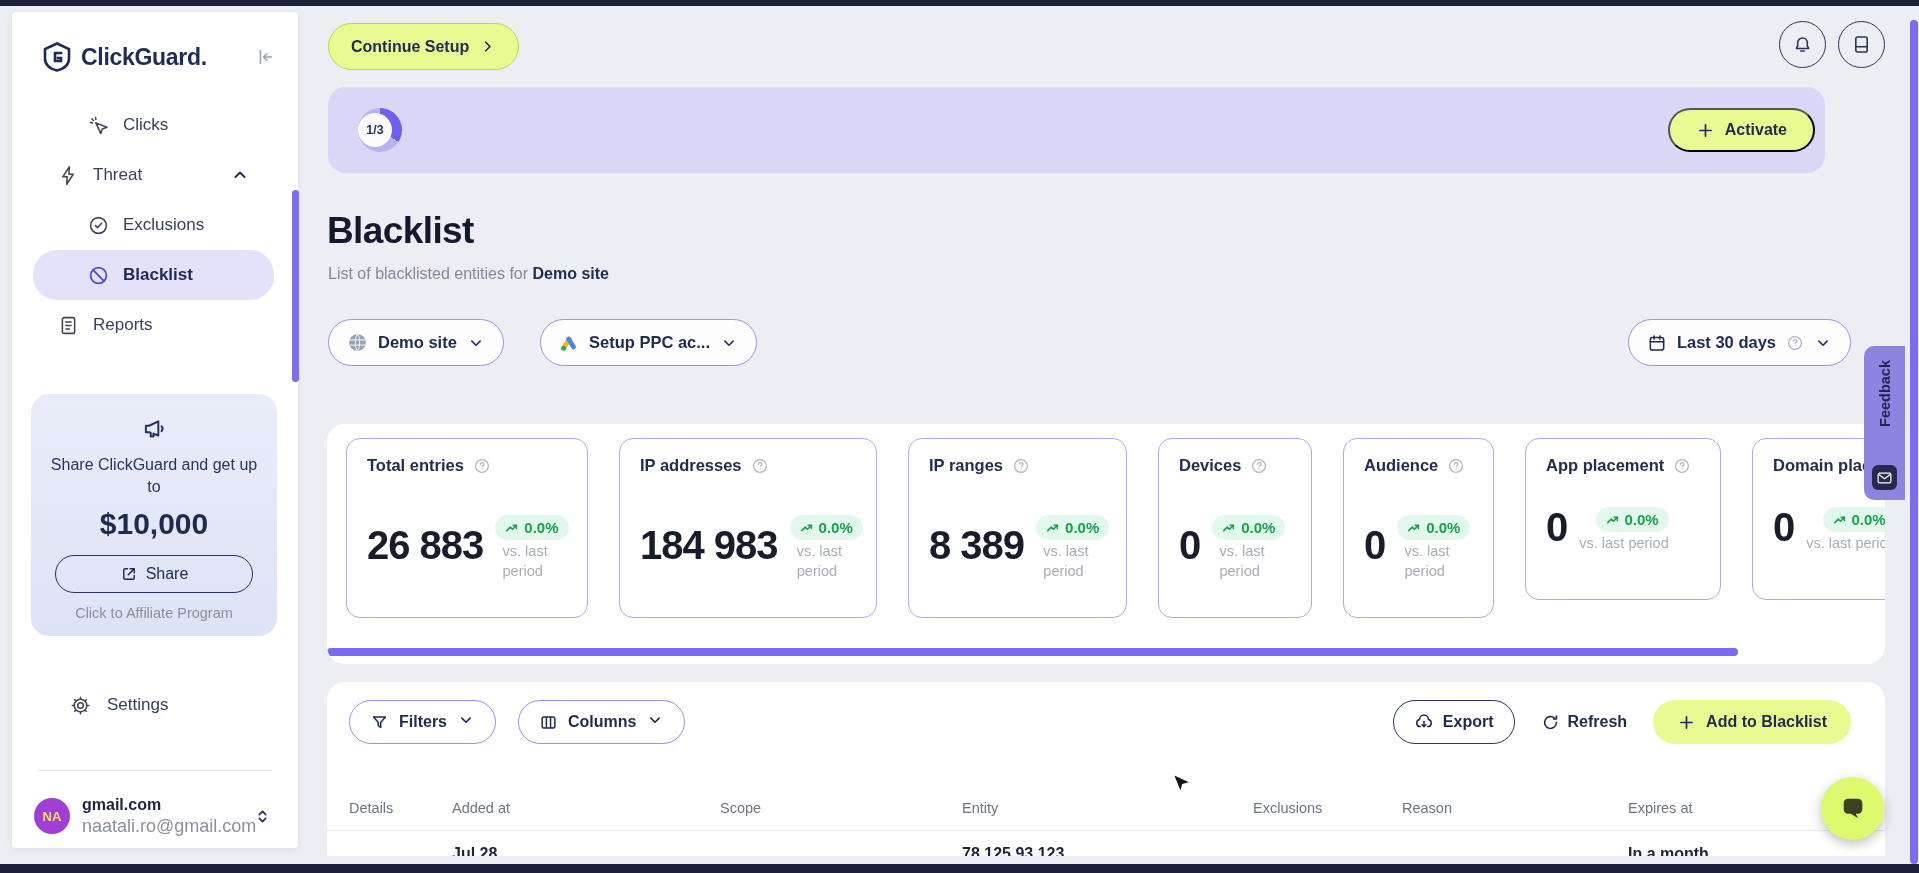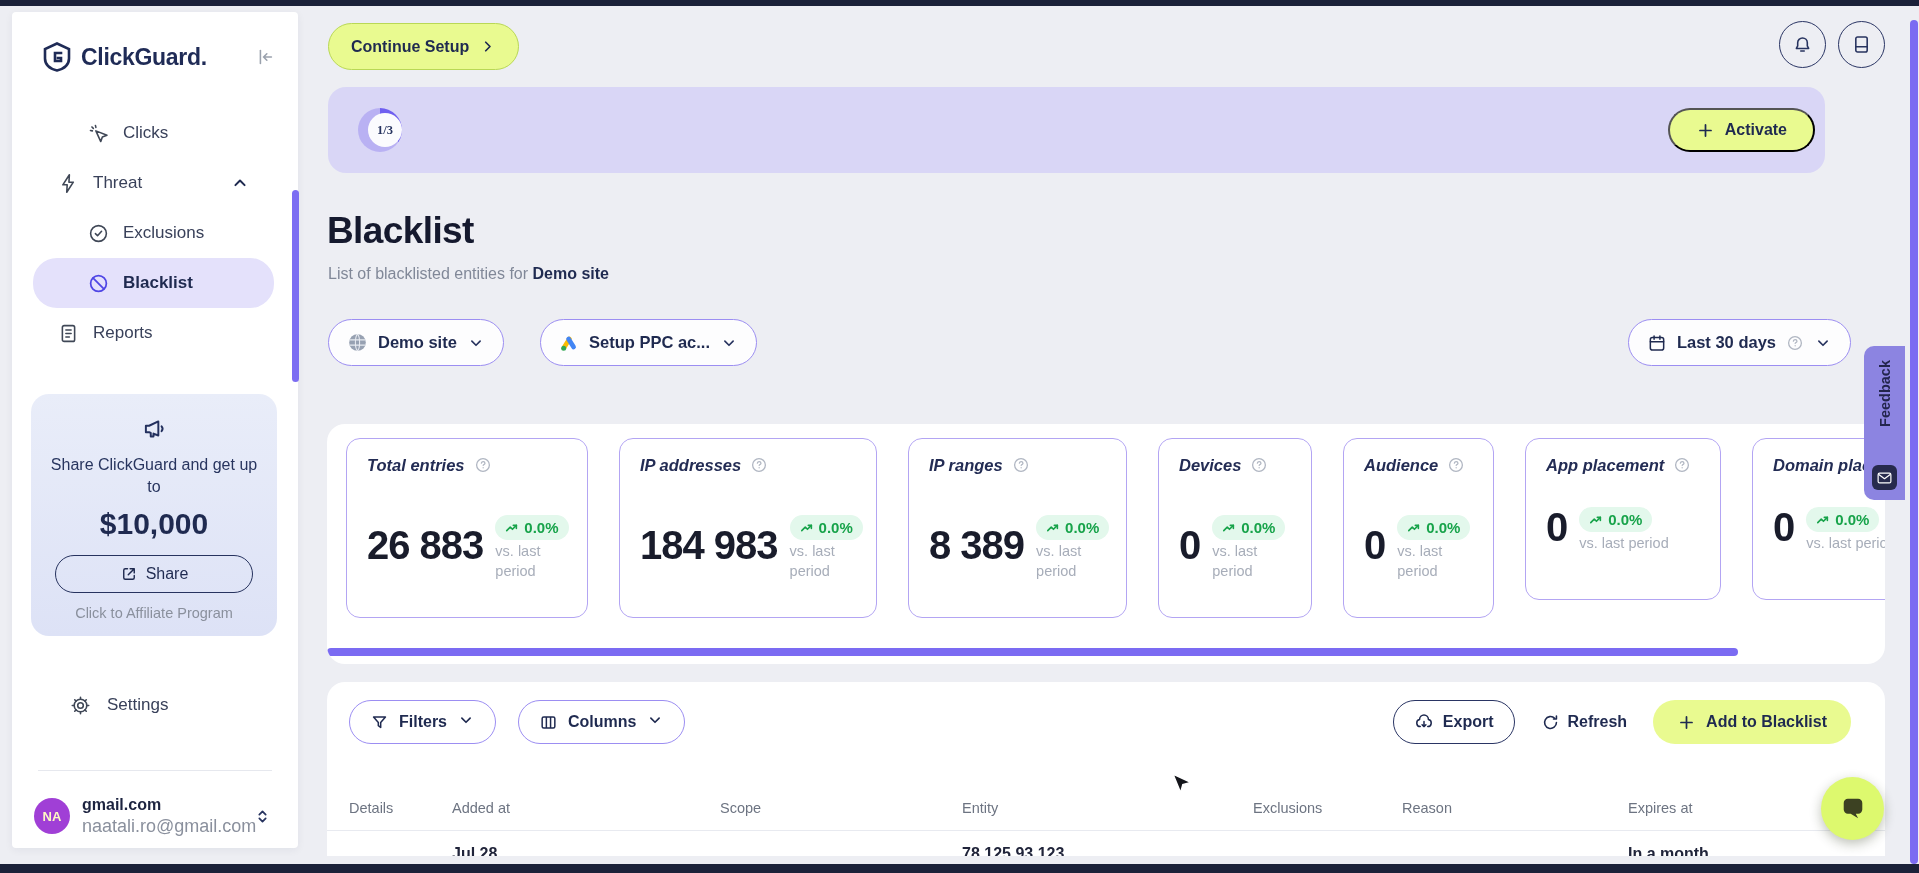"Clicks" .nav { top: 96px -> 88px }
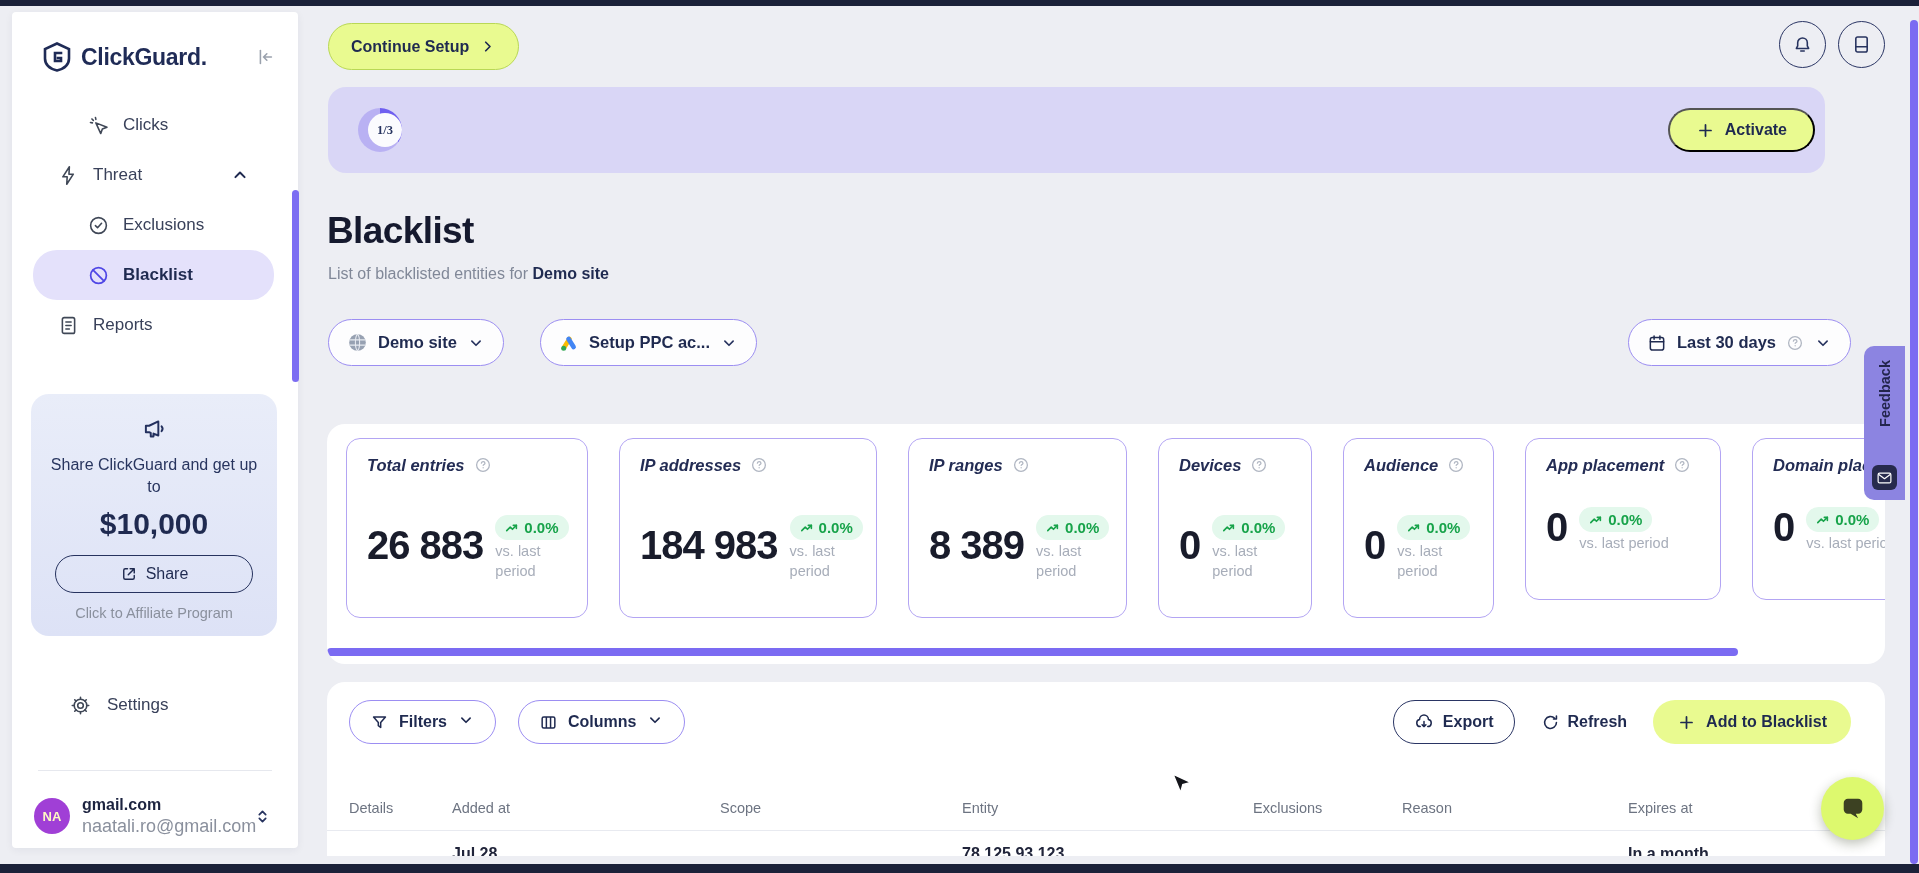"1/3" .ring { font-family: Liberation Serif, serif -> none; justify-content: flex-end -> flex-start }
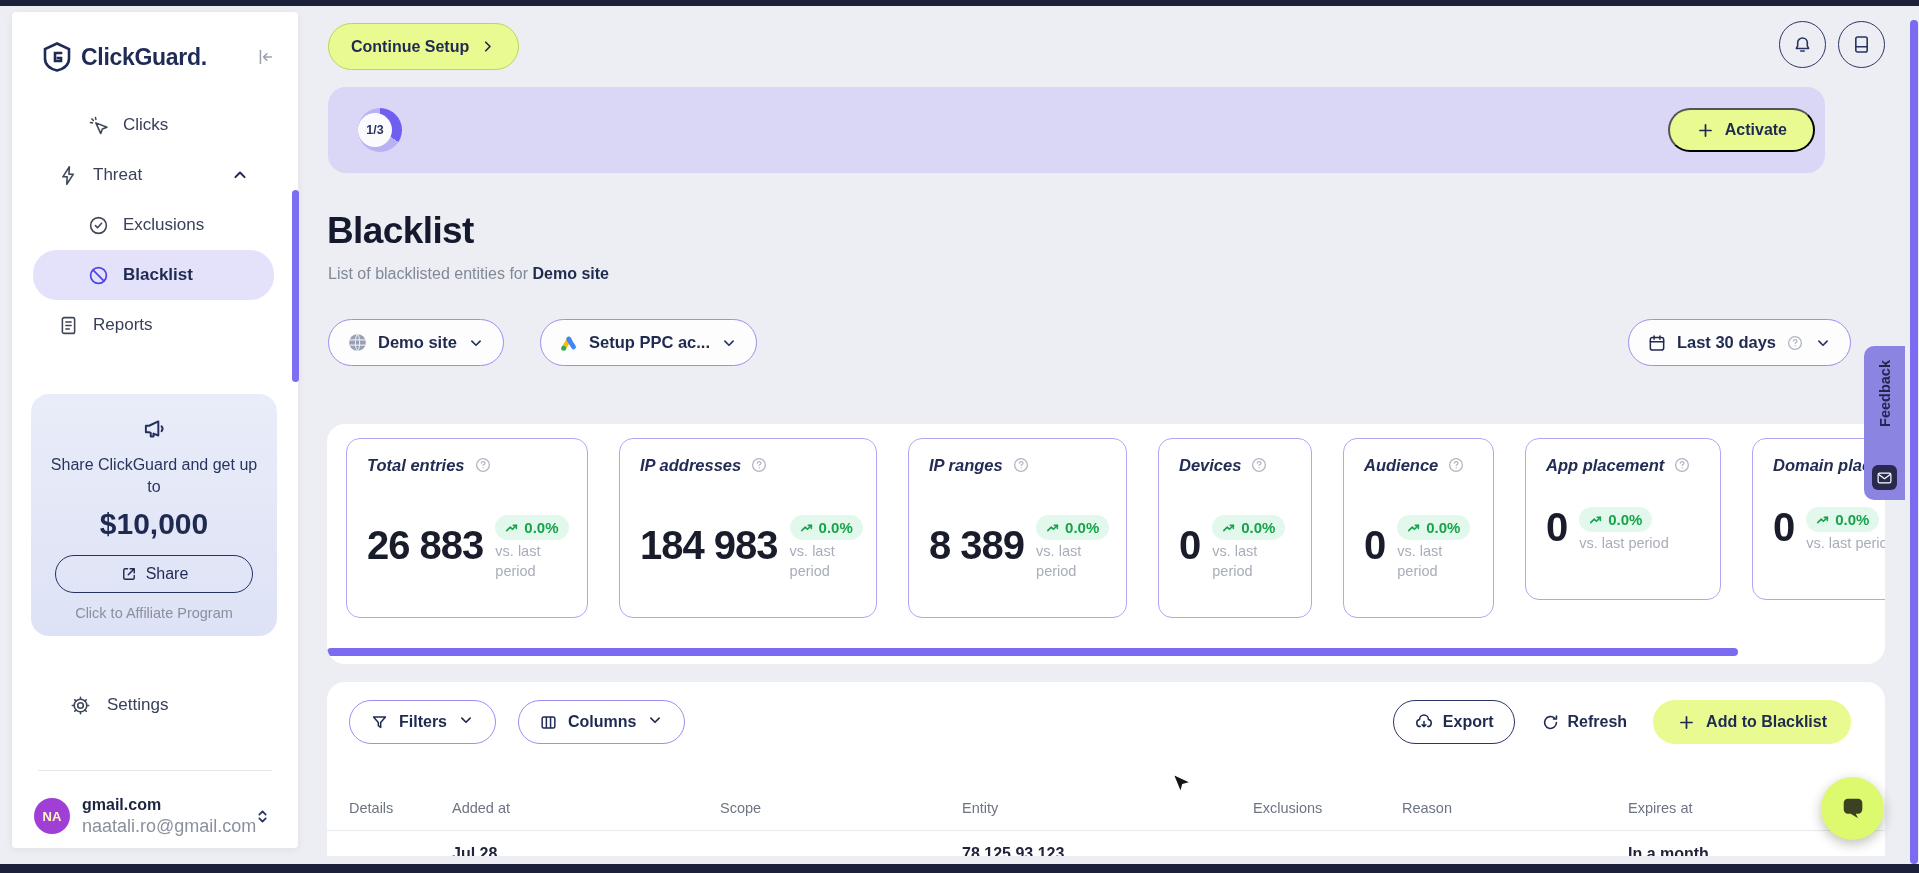"Total entries" .card-head { align-items: flex-start -> flex-end; font-style: italic -> none }
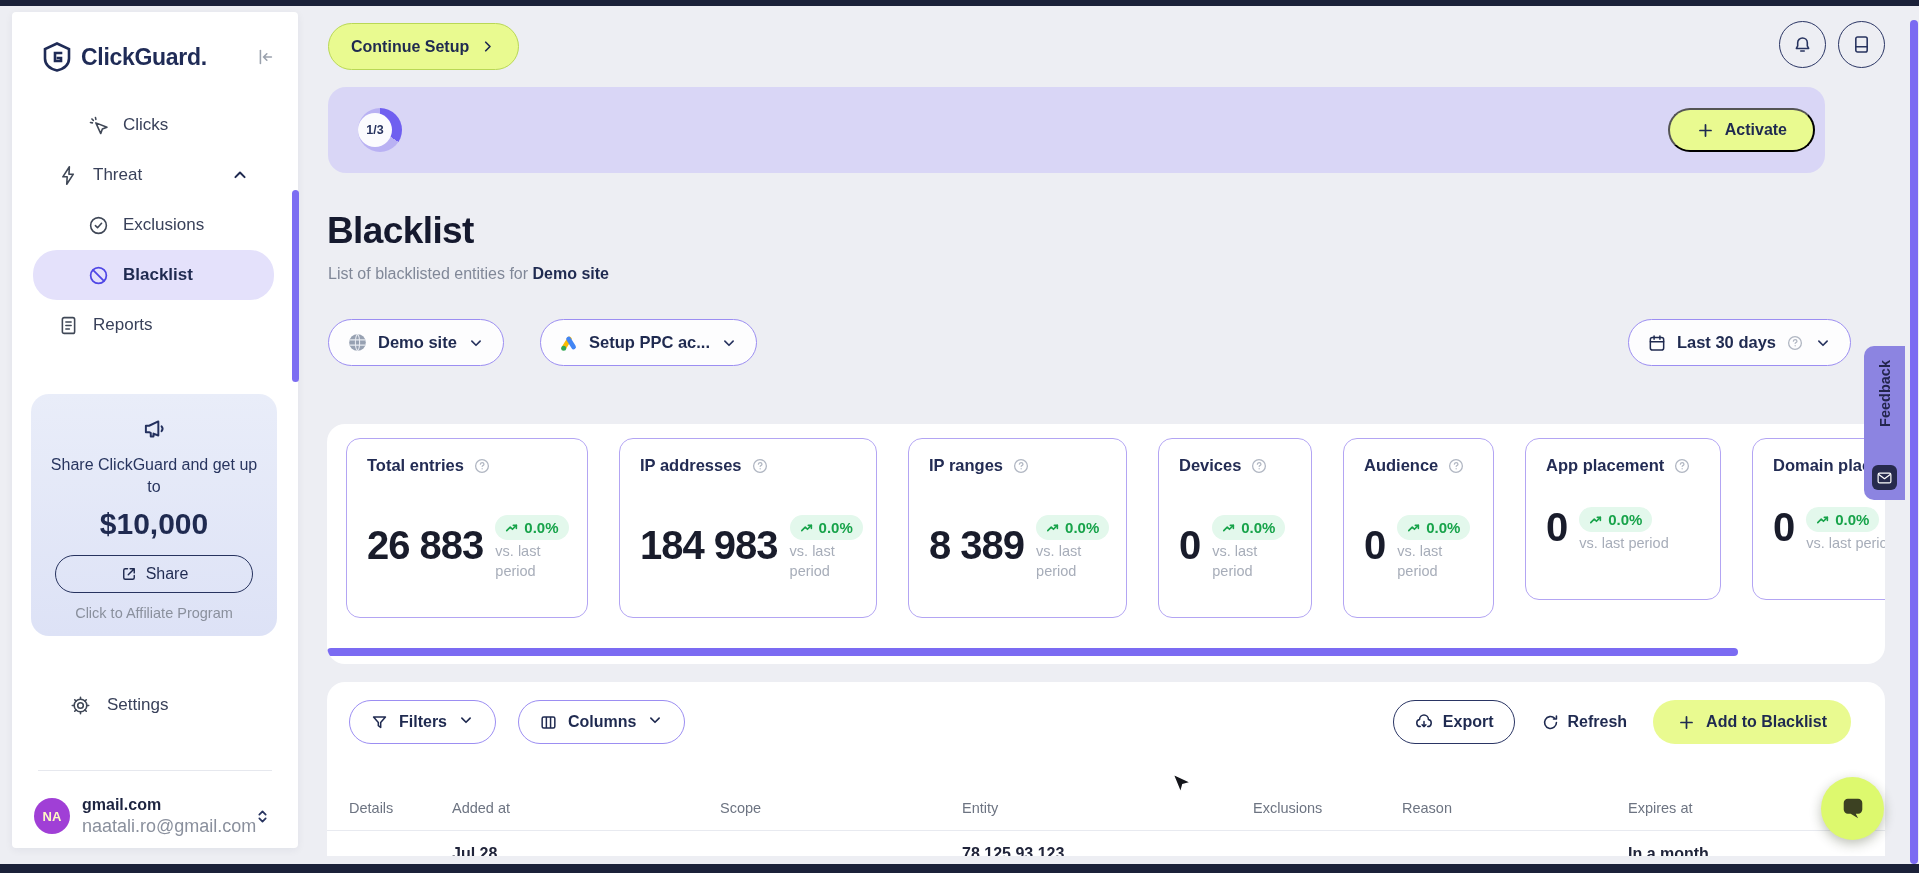"0.0%" .delta-col { align-items: none -> flex-end }
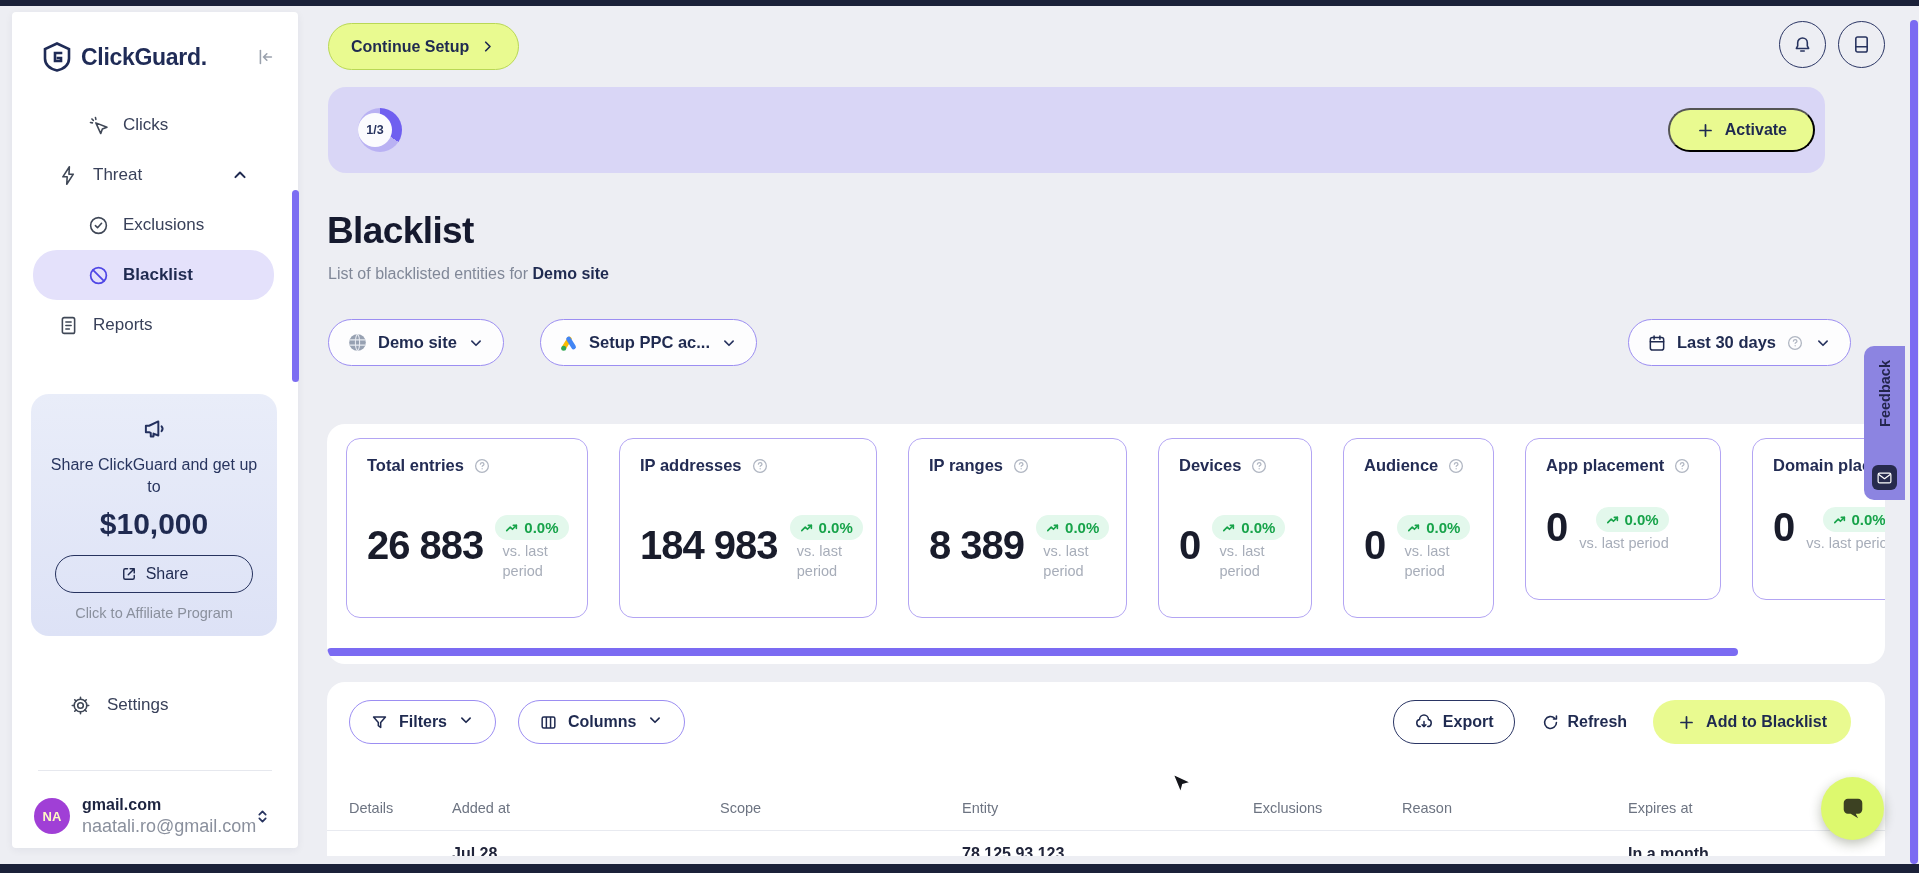"NA" .avatar { color: #fef9c3 -> #fde047 }
